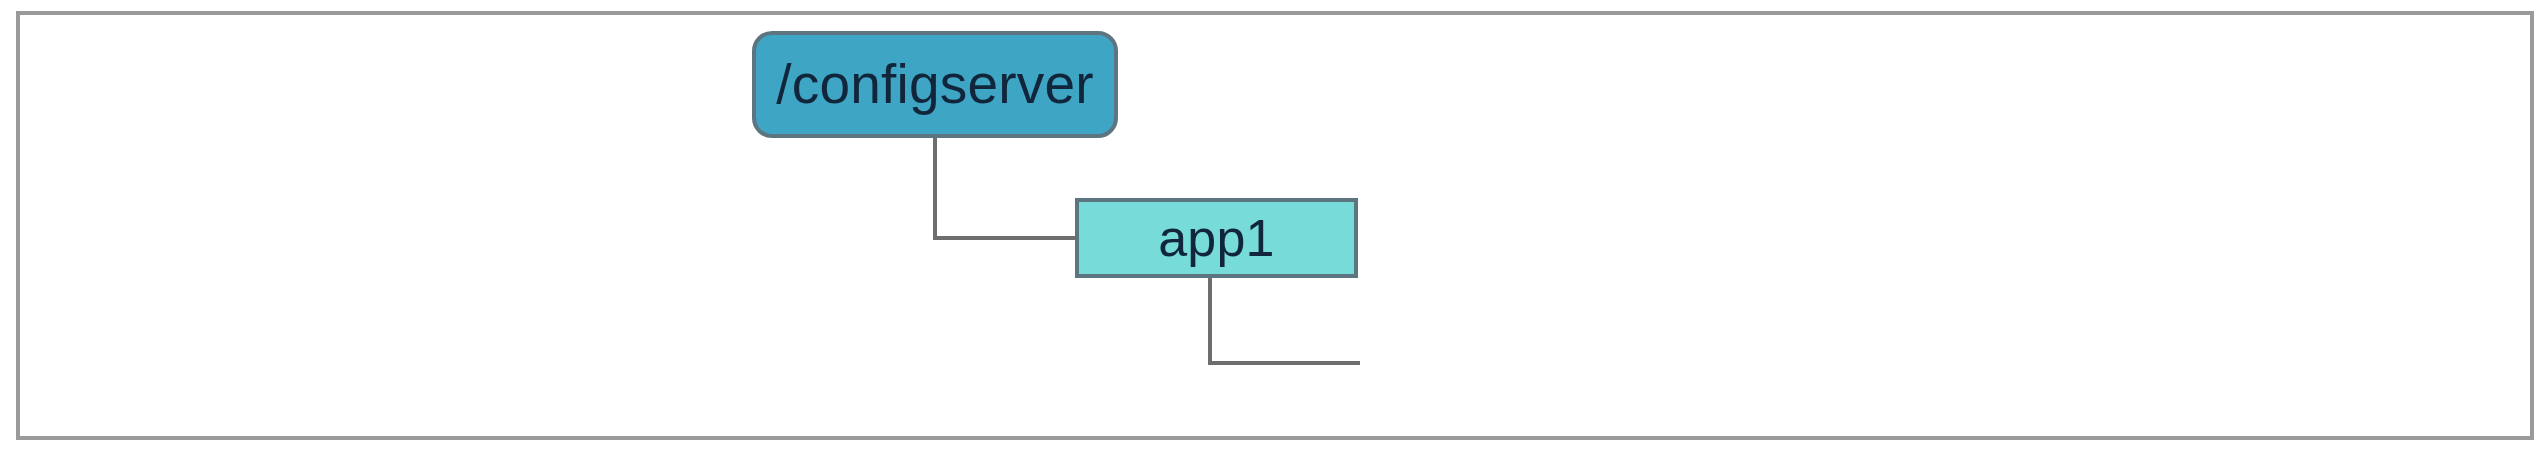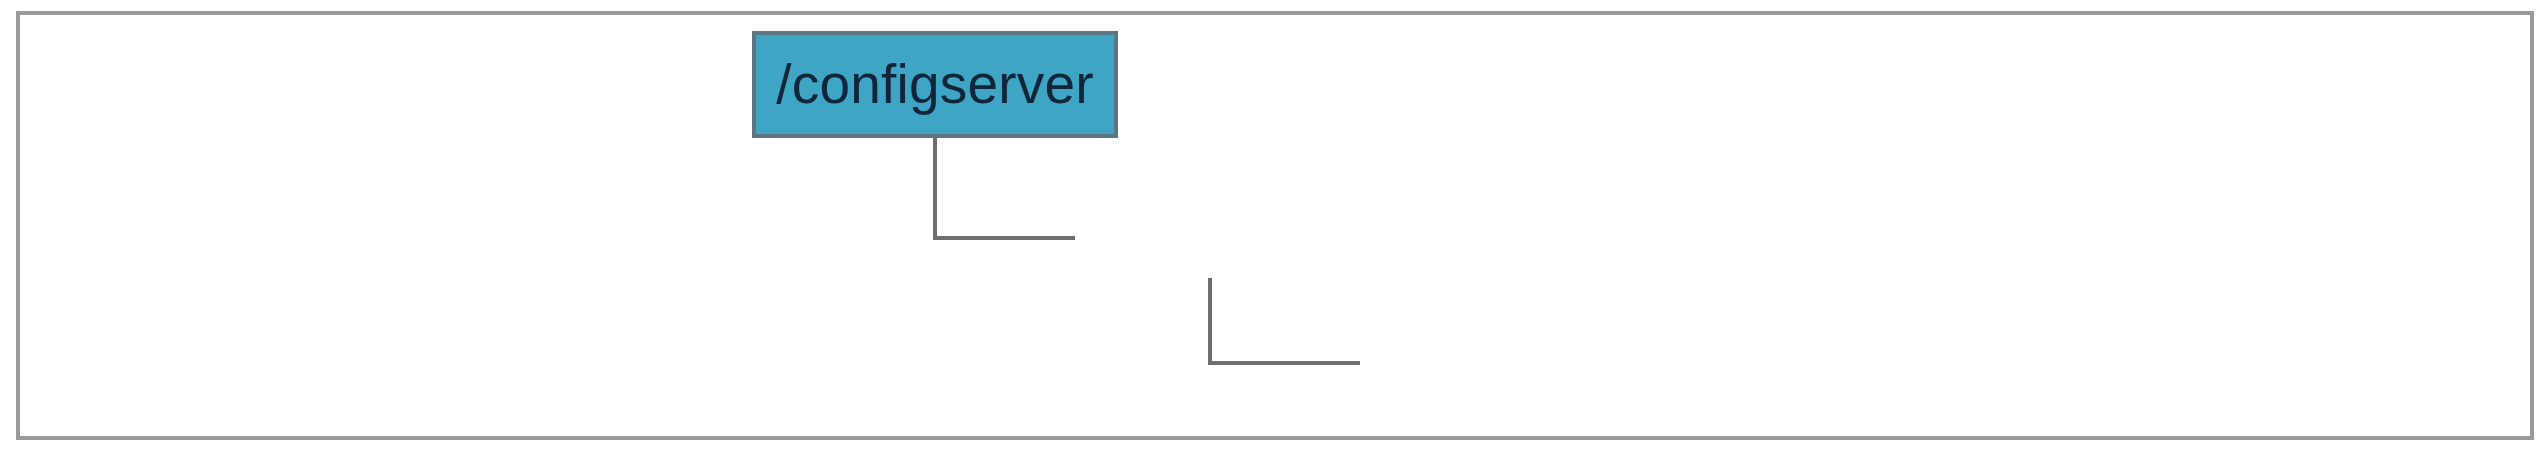"/configserver" #node-configserver { border-radius: none -> 20px }
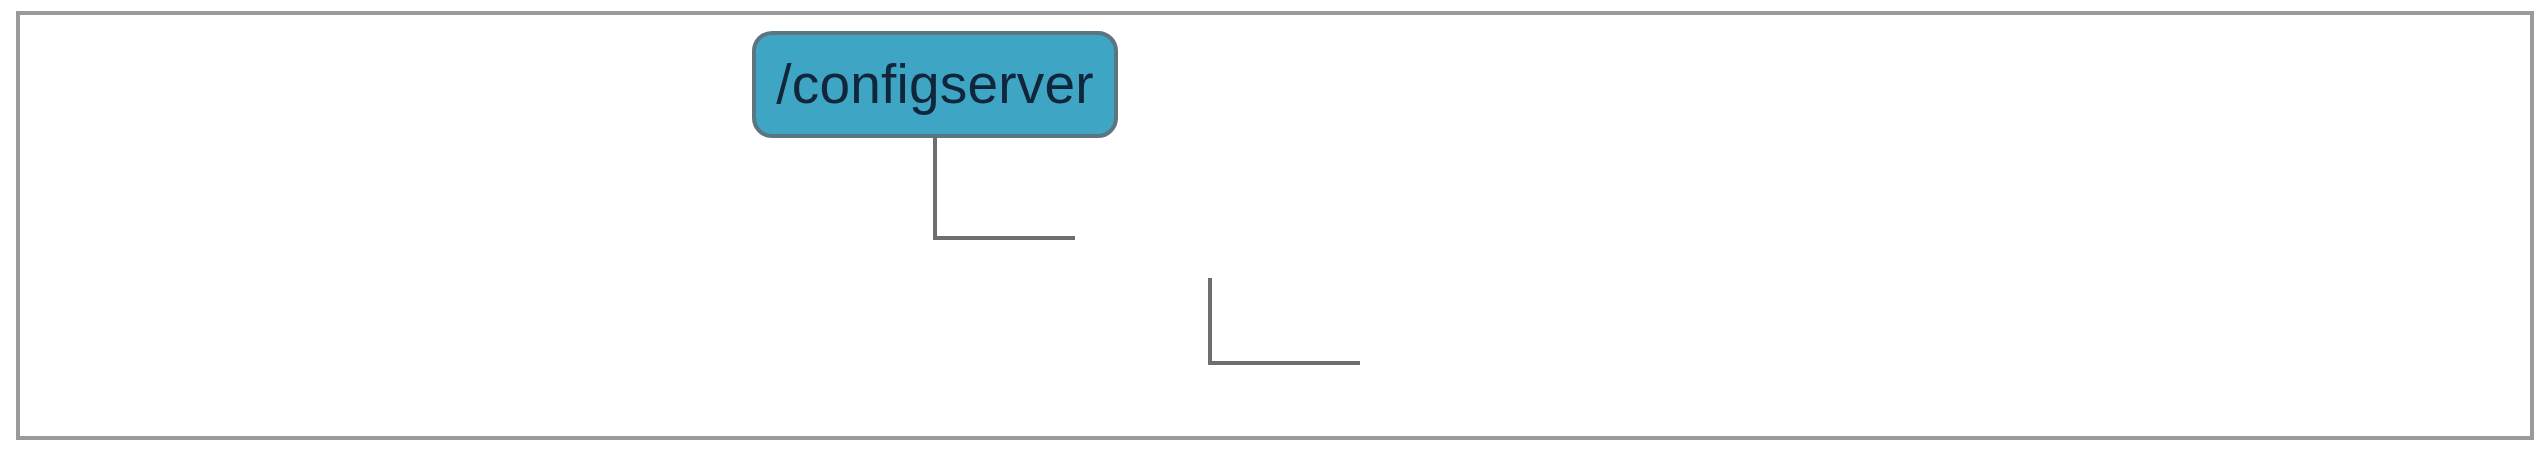"app1" div.node { html: none -> <div> <span>app1</span> </div> }
